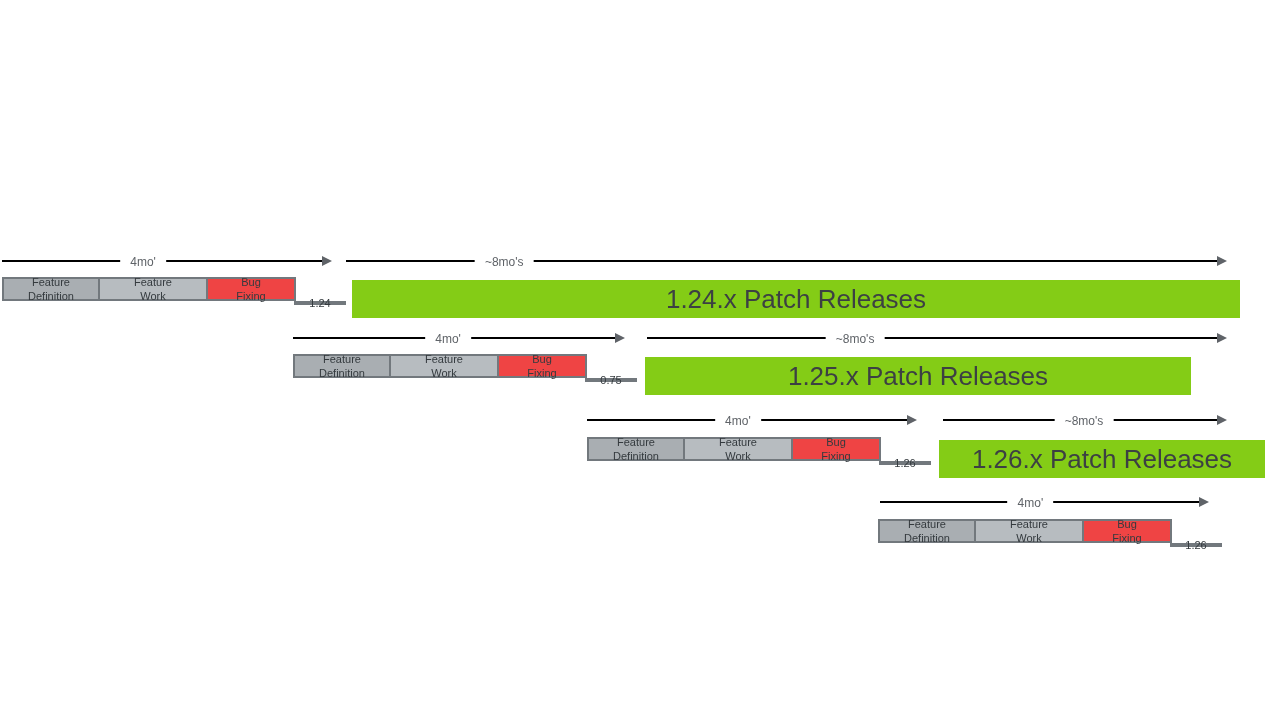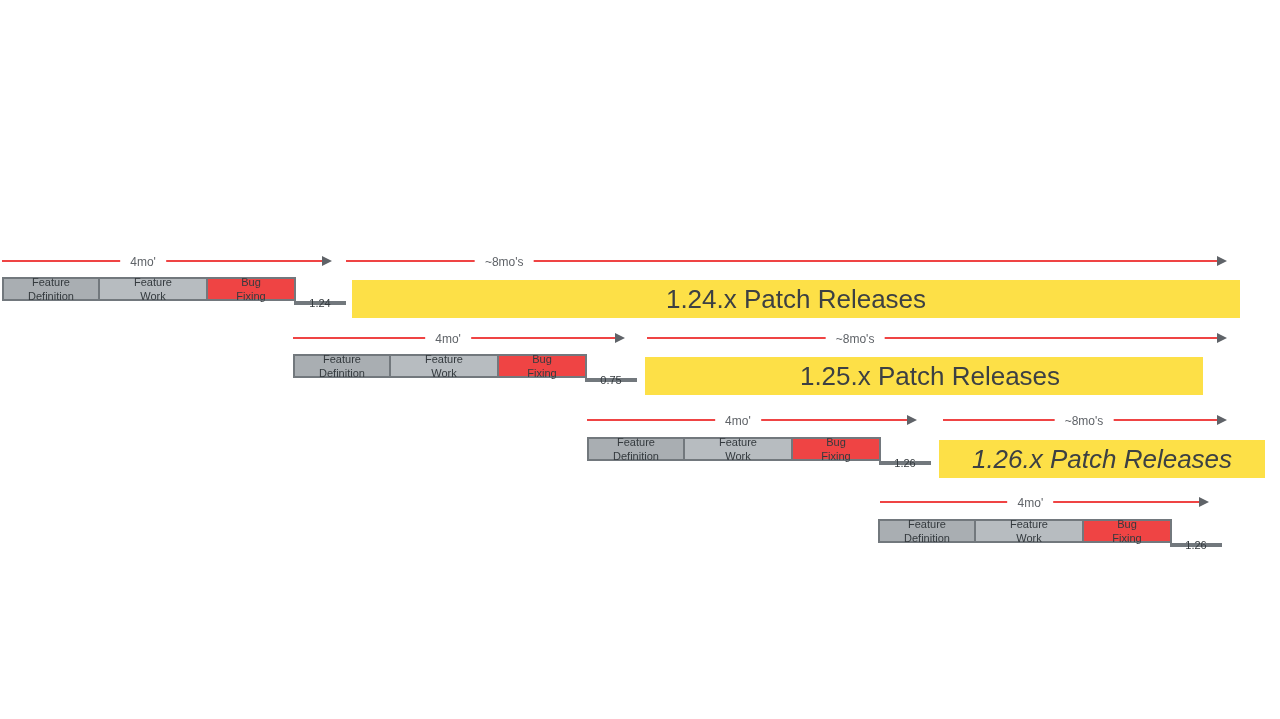"4mo'" .arrow { border-top: 2px solid #ef4444 -> 2px solid #000000 }
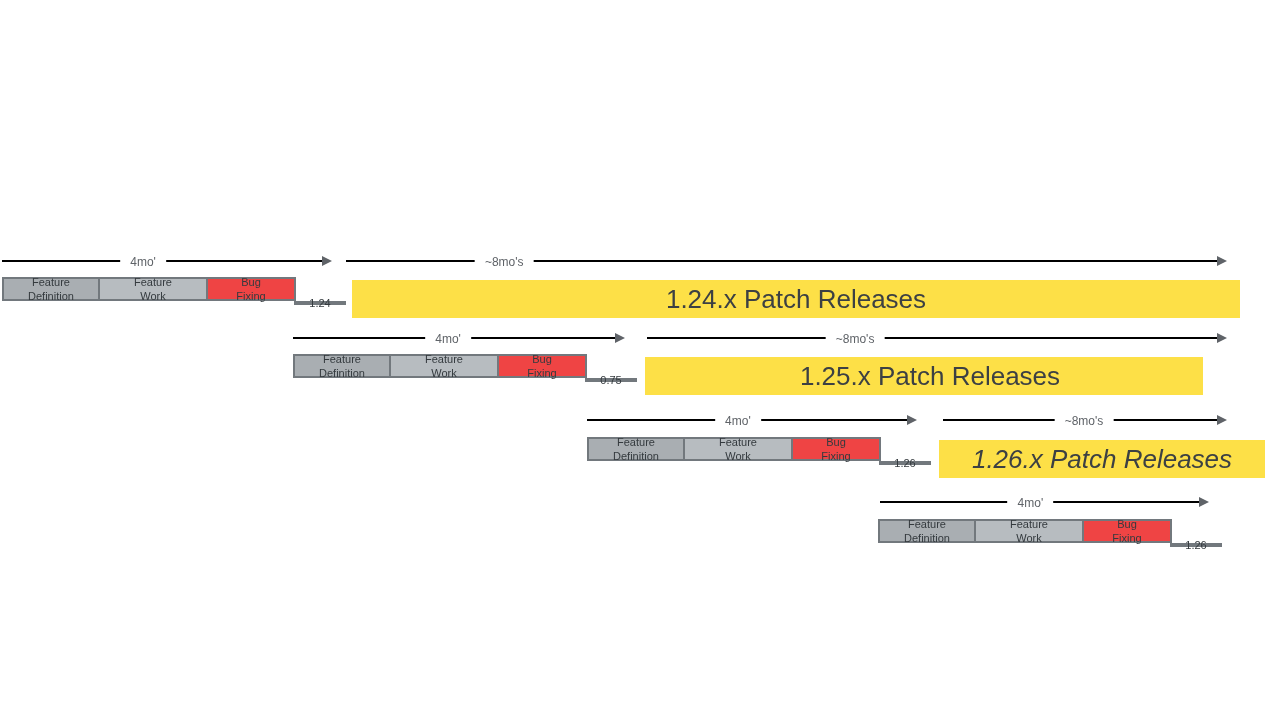"1.24.x Patch Releases" .patchbar { background: #fde047 -> #84cc16 }
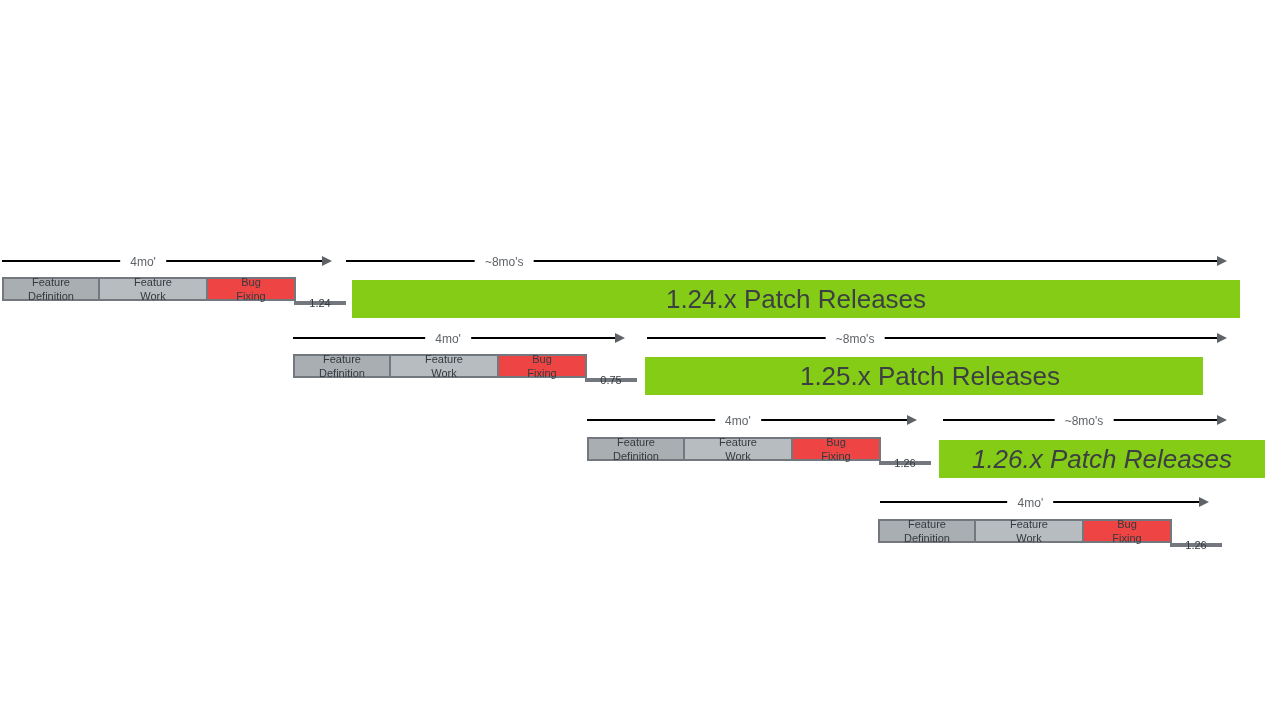"1.25.x Patch Releases" .r2-bar { padding-left: 12px -> none }
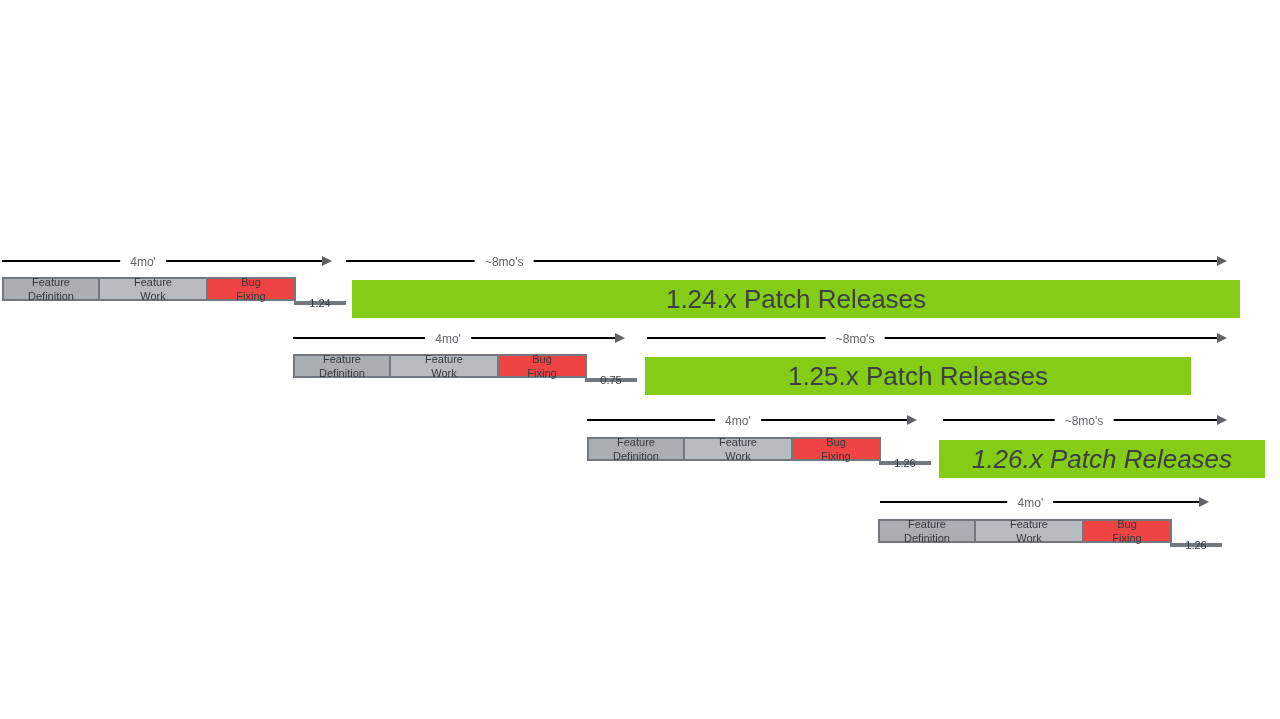"1.26.x Patch Releases" .r3-bar { font-style: italic -> none }
